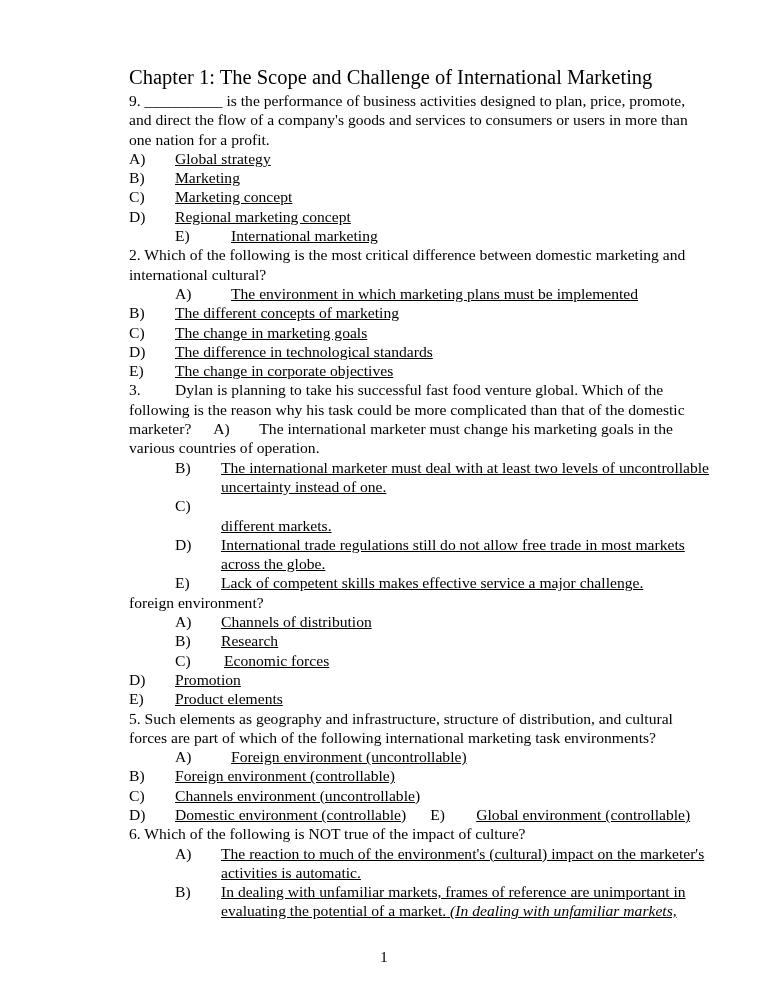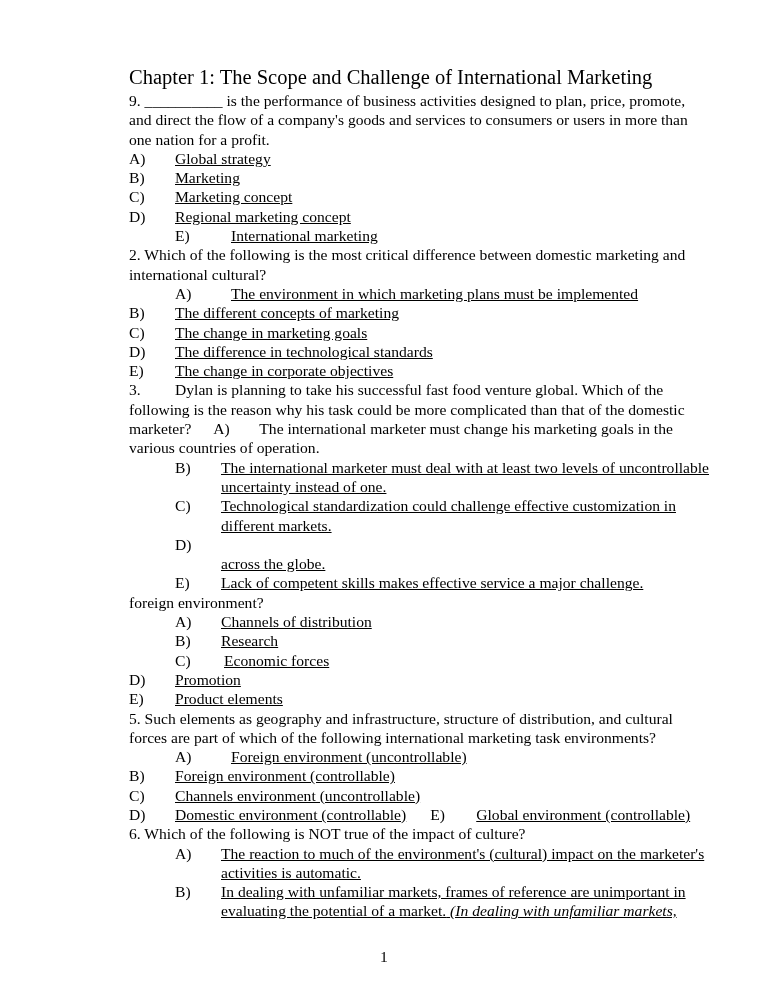"Technological standardization could" span { html: <span>Technological standardization could challenge effective customization in</span> -> none }
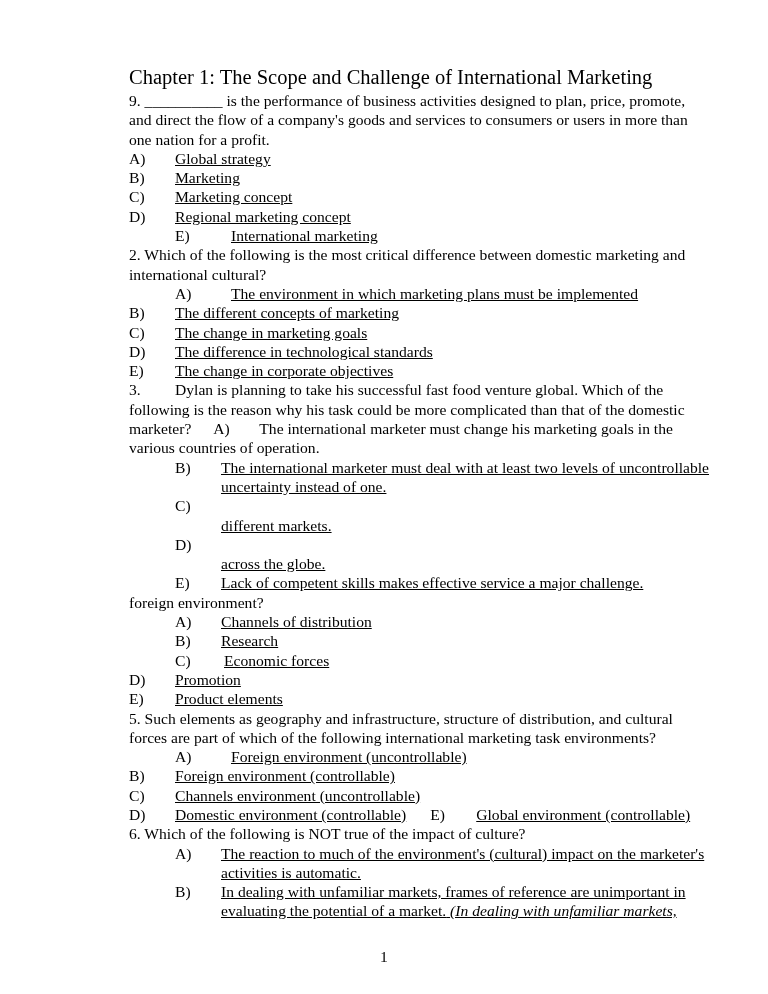"International trade regulations still do" span { html: none -> <span>International trade regulations still do not allow free trade in most markets</span> }
